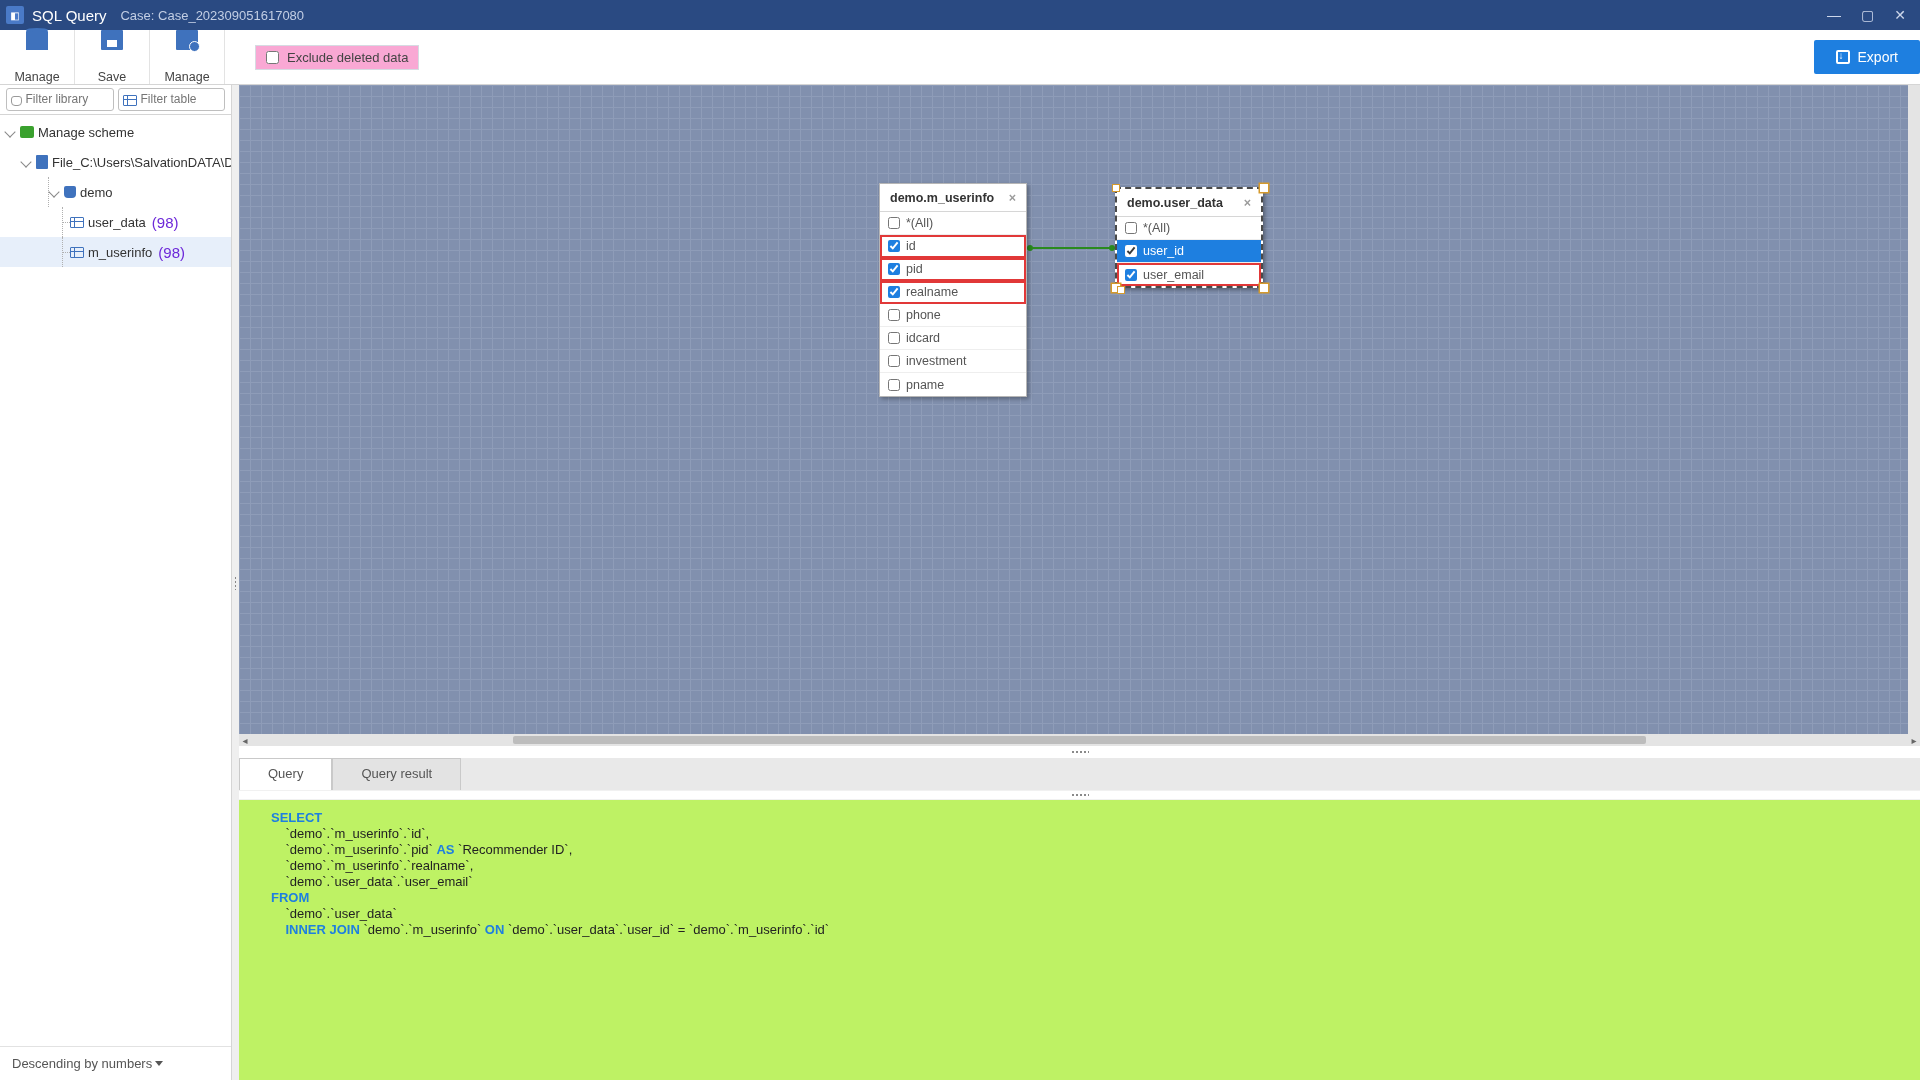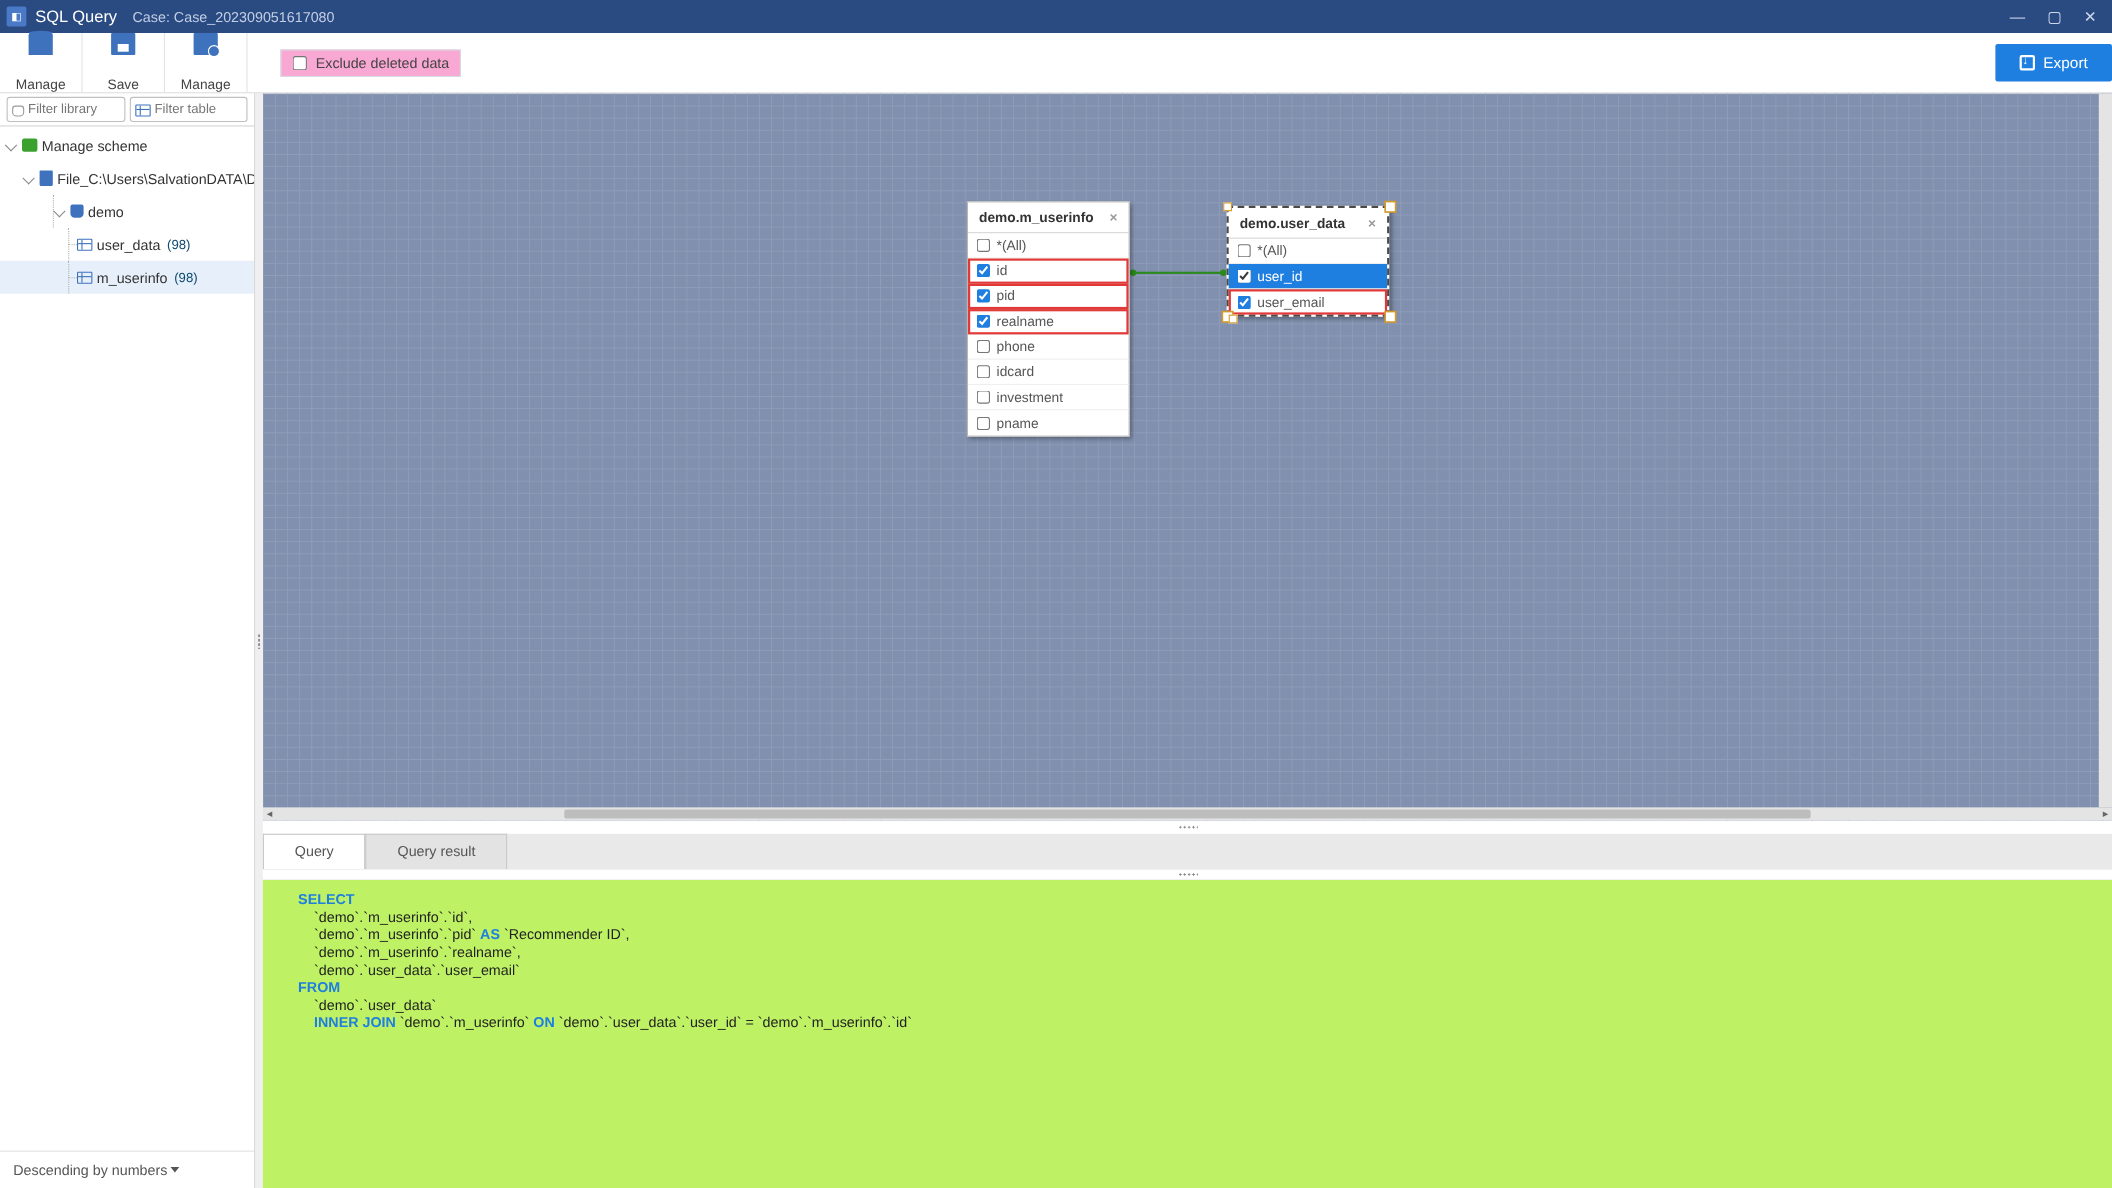"(98)" .count { color: #0c4a6e -> #6d28d9; font-size: 12px -> 15px }
